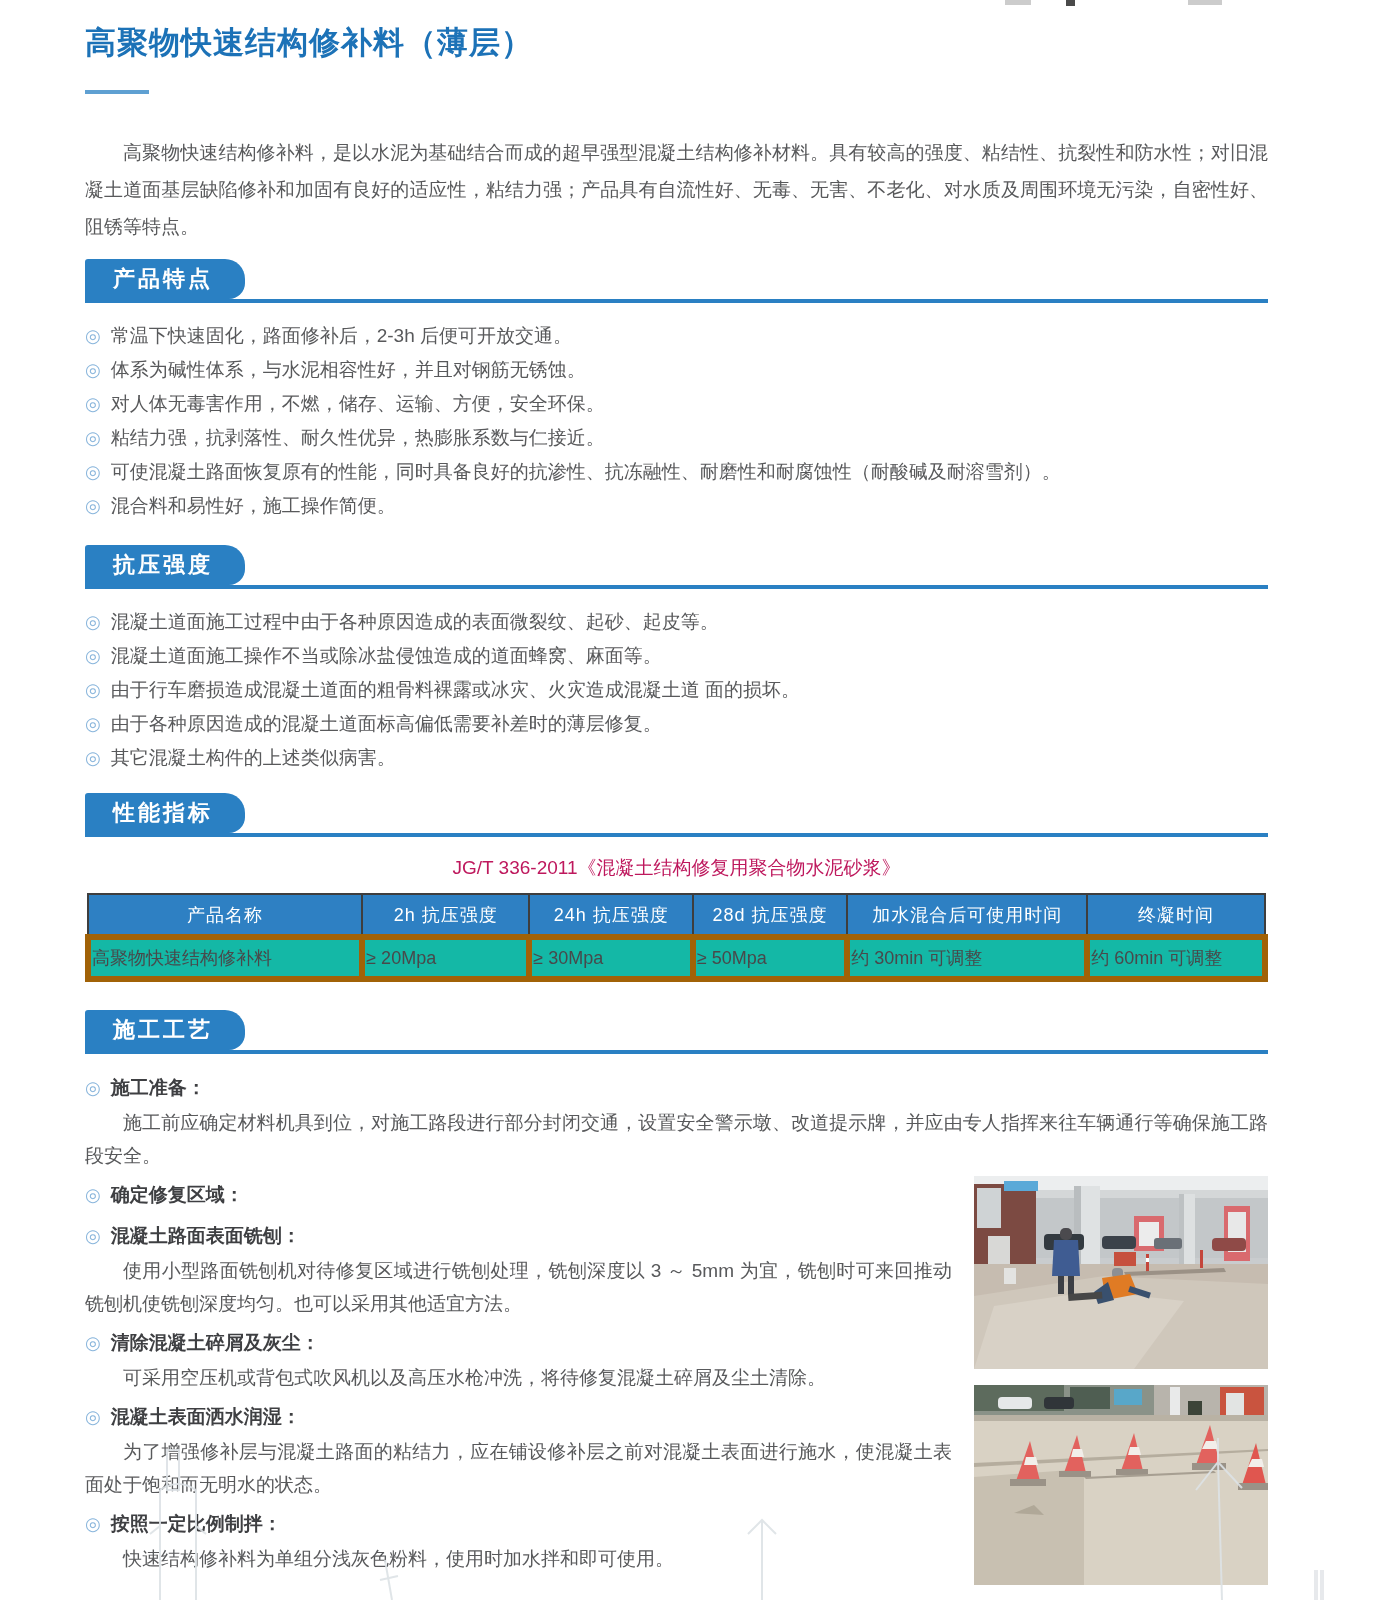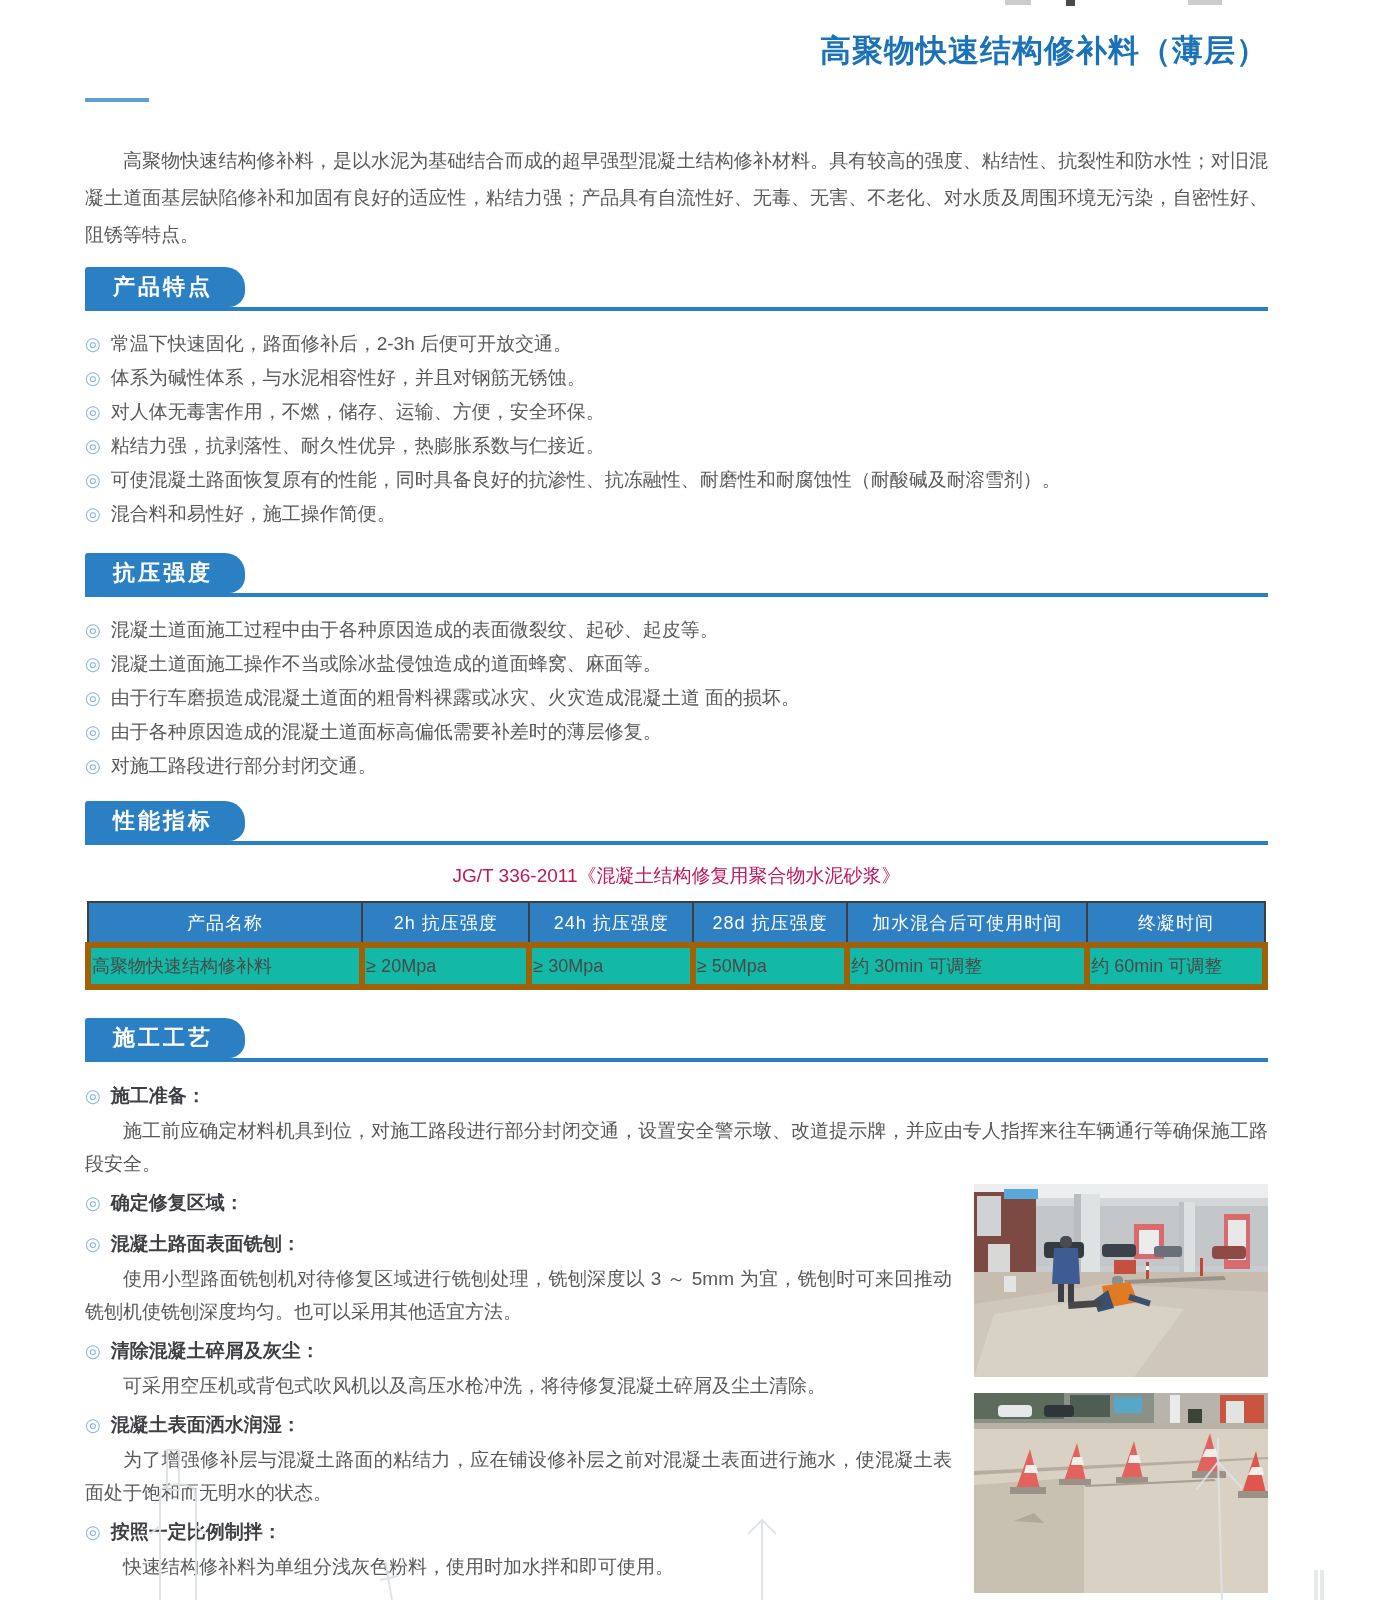"高聚物快速结构修补料（薄层）" h1.page-title { padding-top: 30px -> 22px; text-align: right -> none }
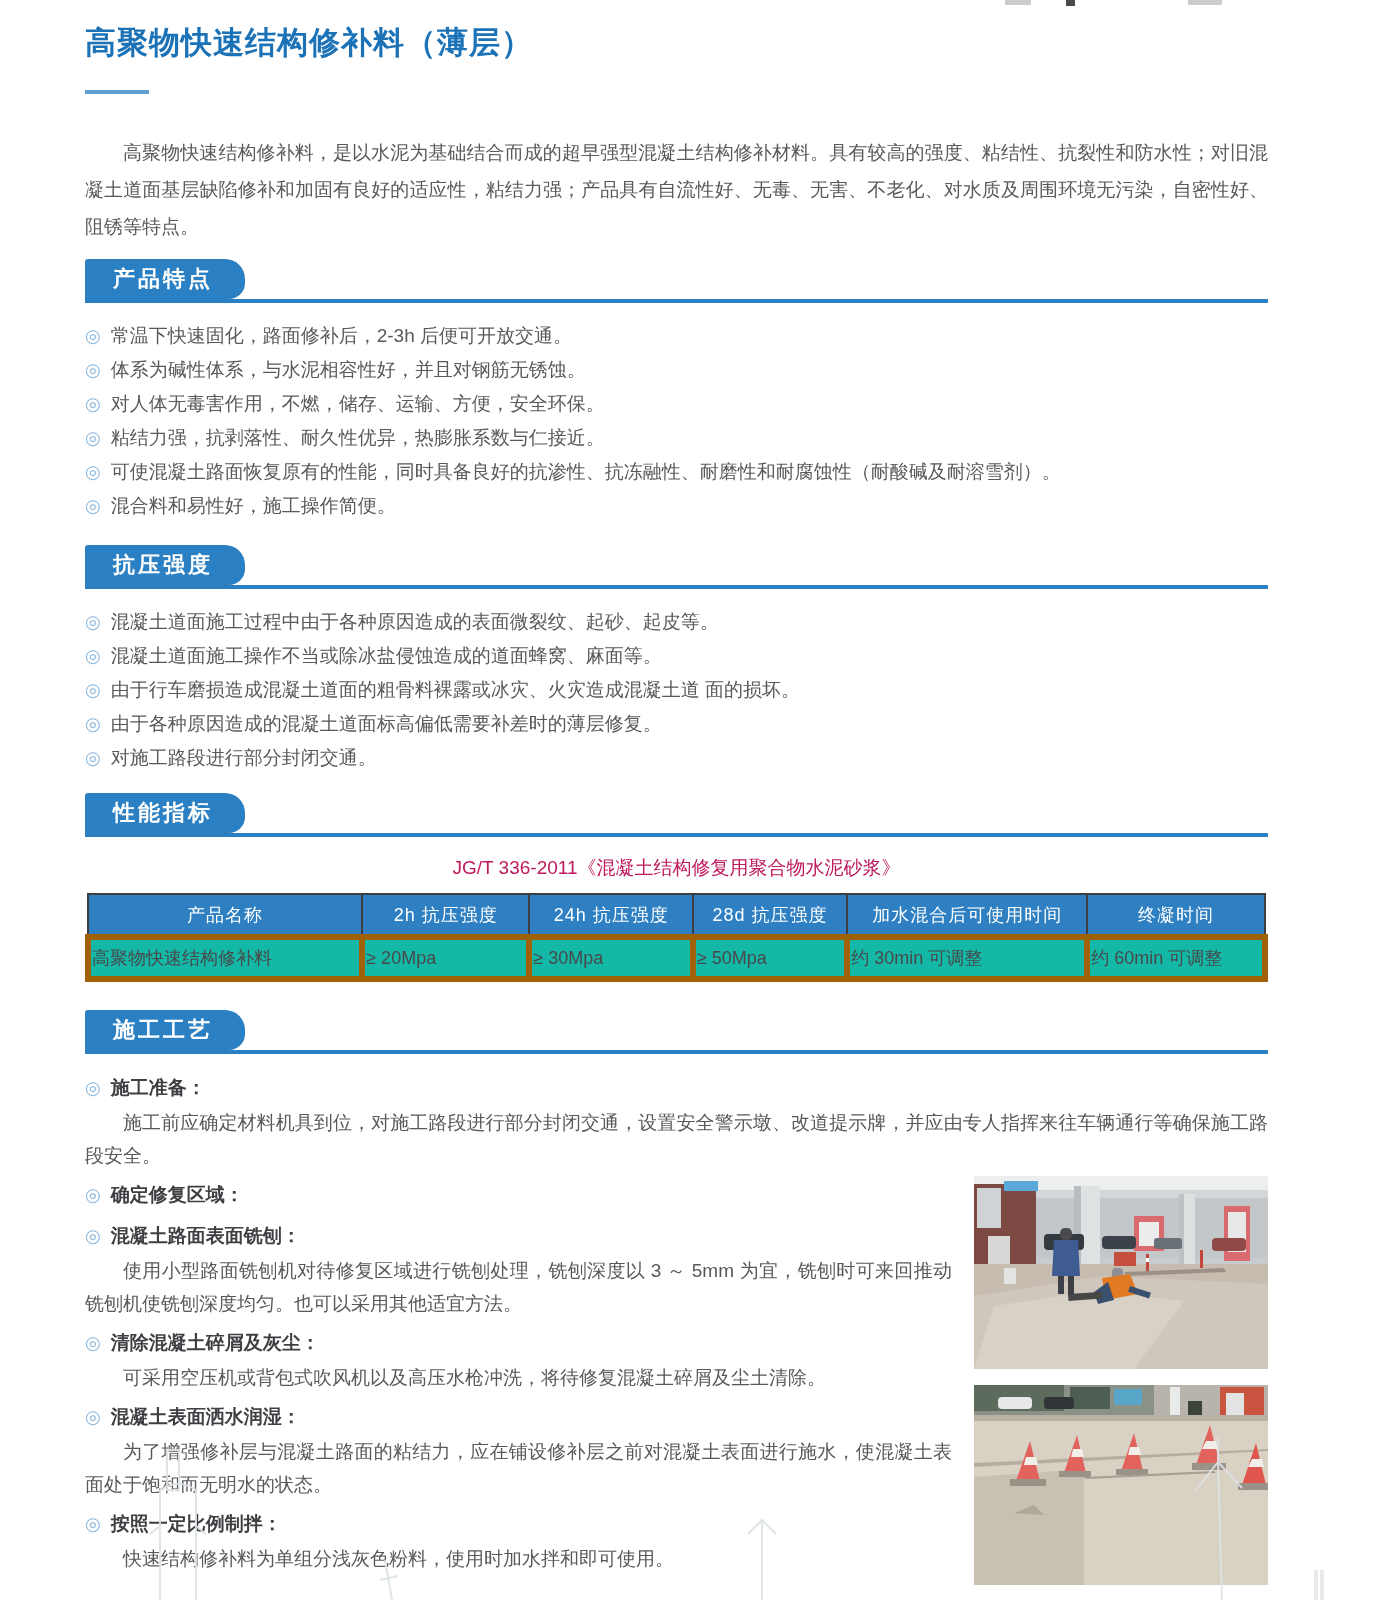"对施工路段进行部分封闭交通。" span { text: 对施工路段进行部分封闭交通 -> 其它混凝土构件的上述类似病害 }
